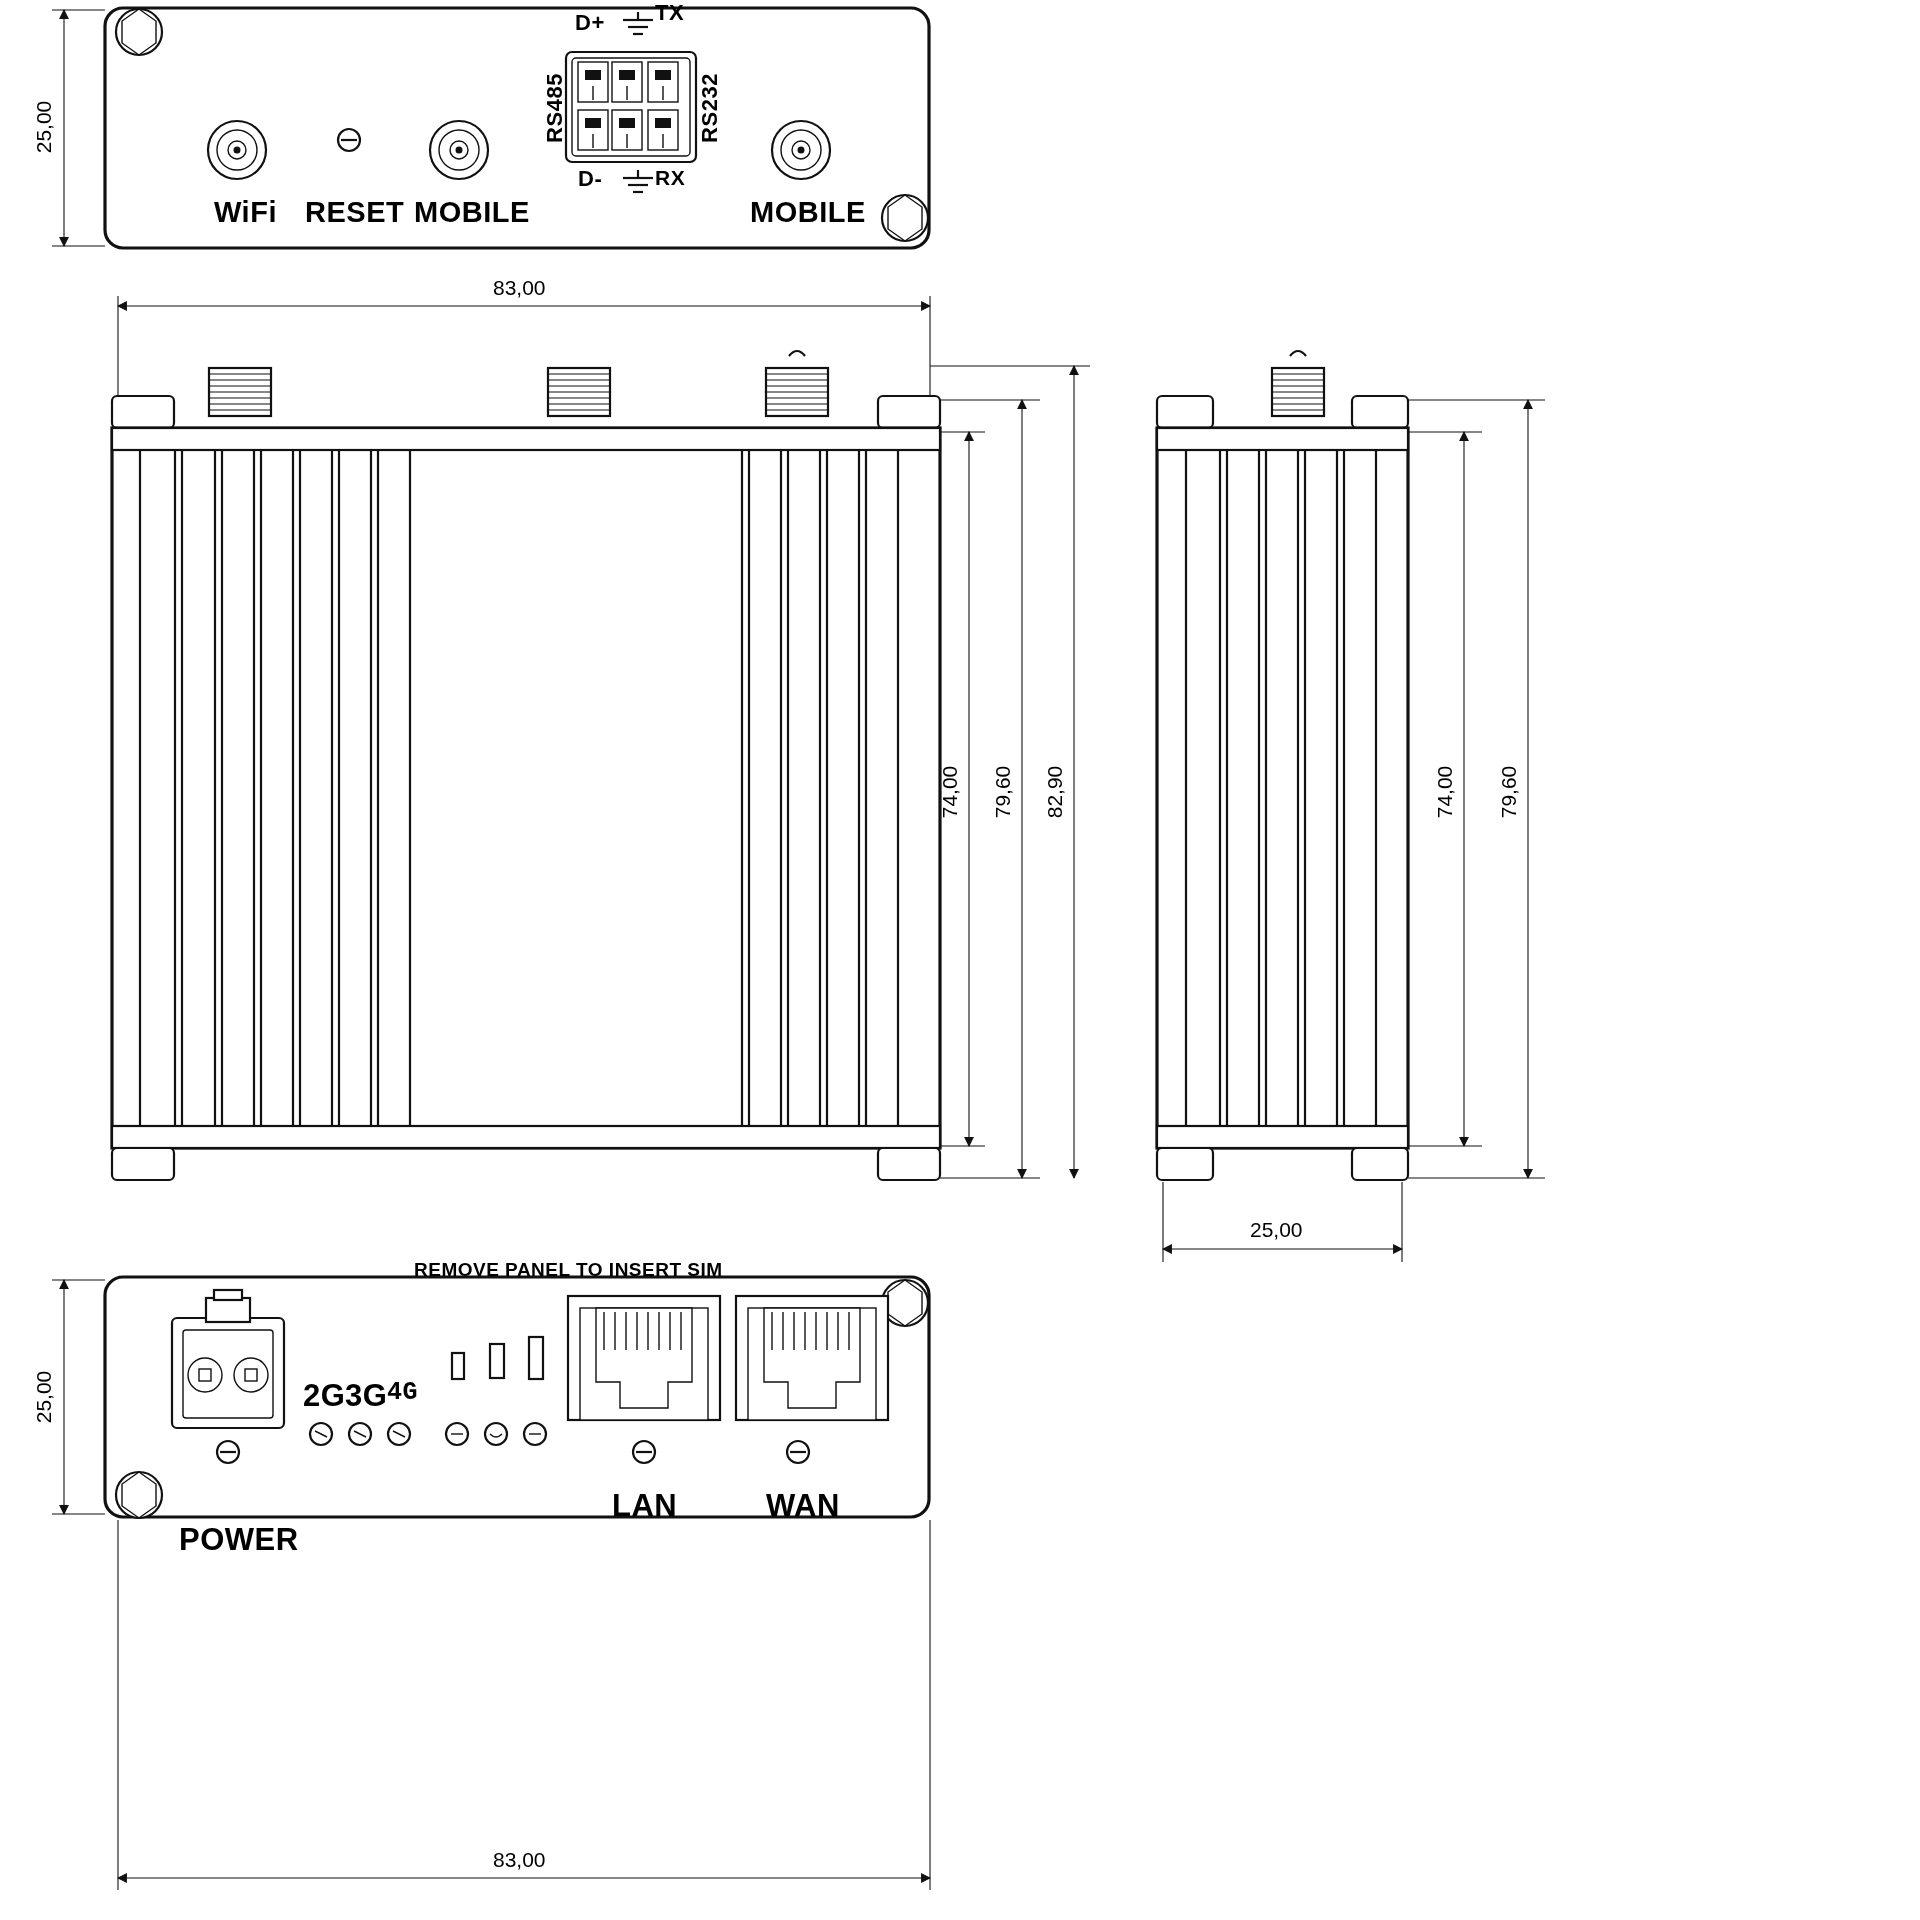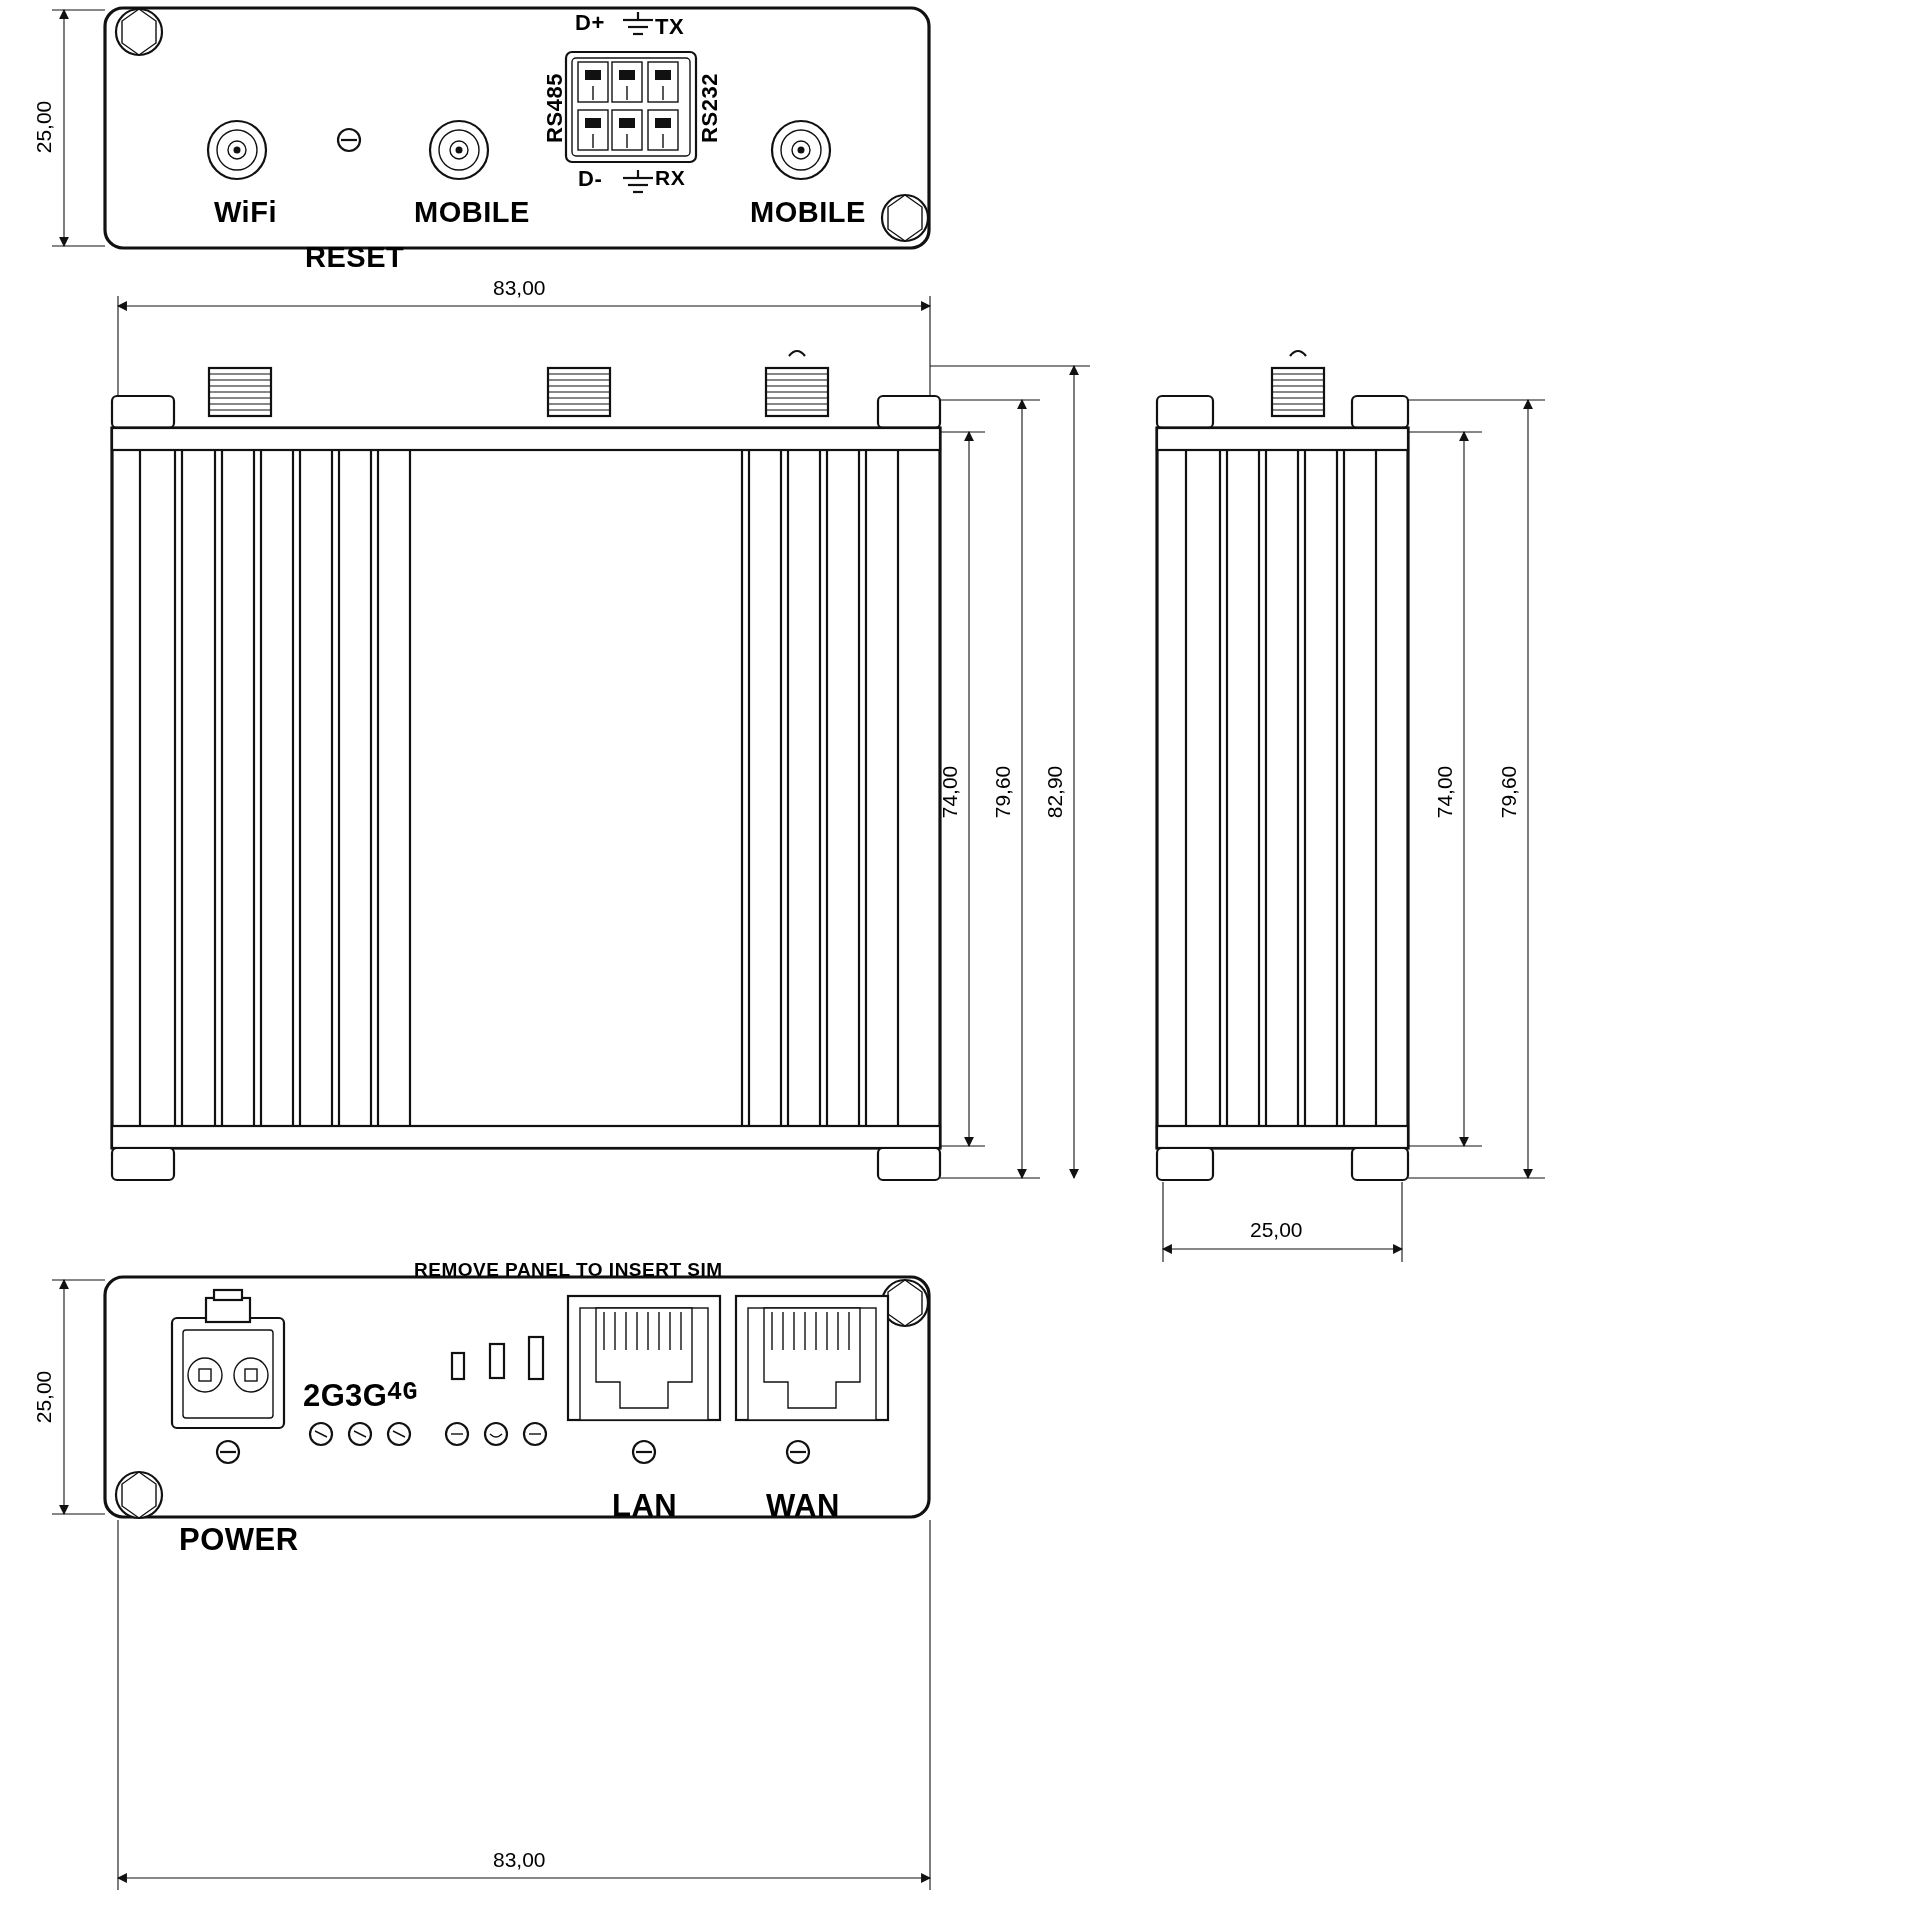"TX" div.lbl { top: 14px -> 0 }
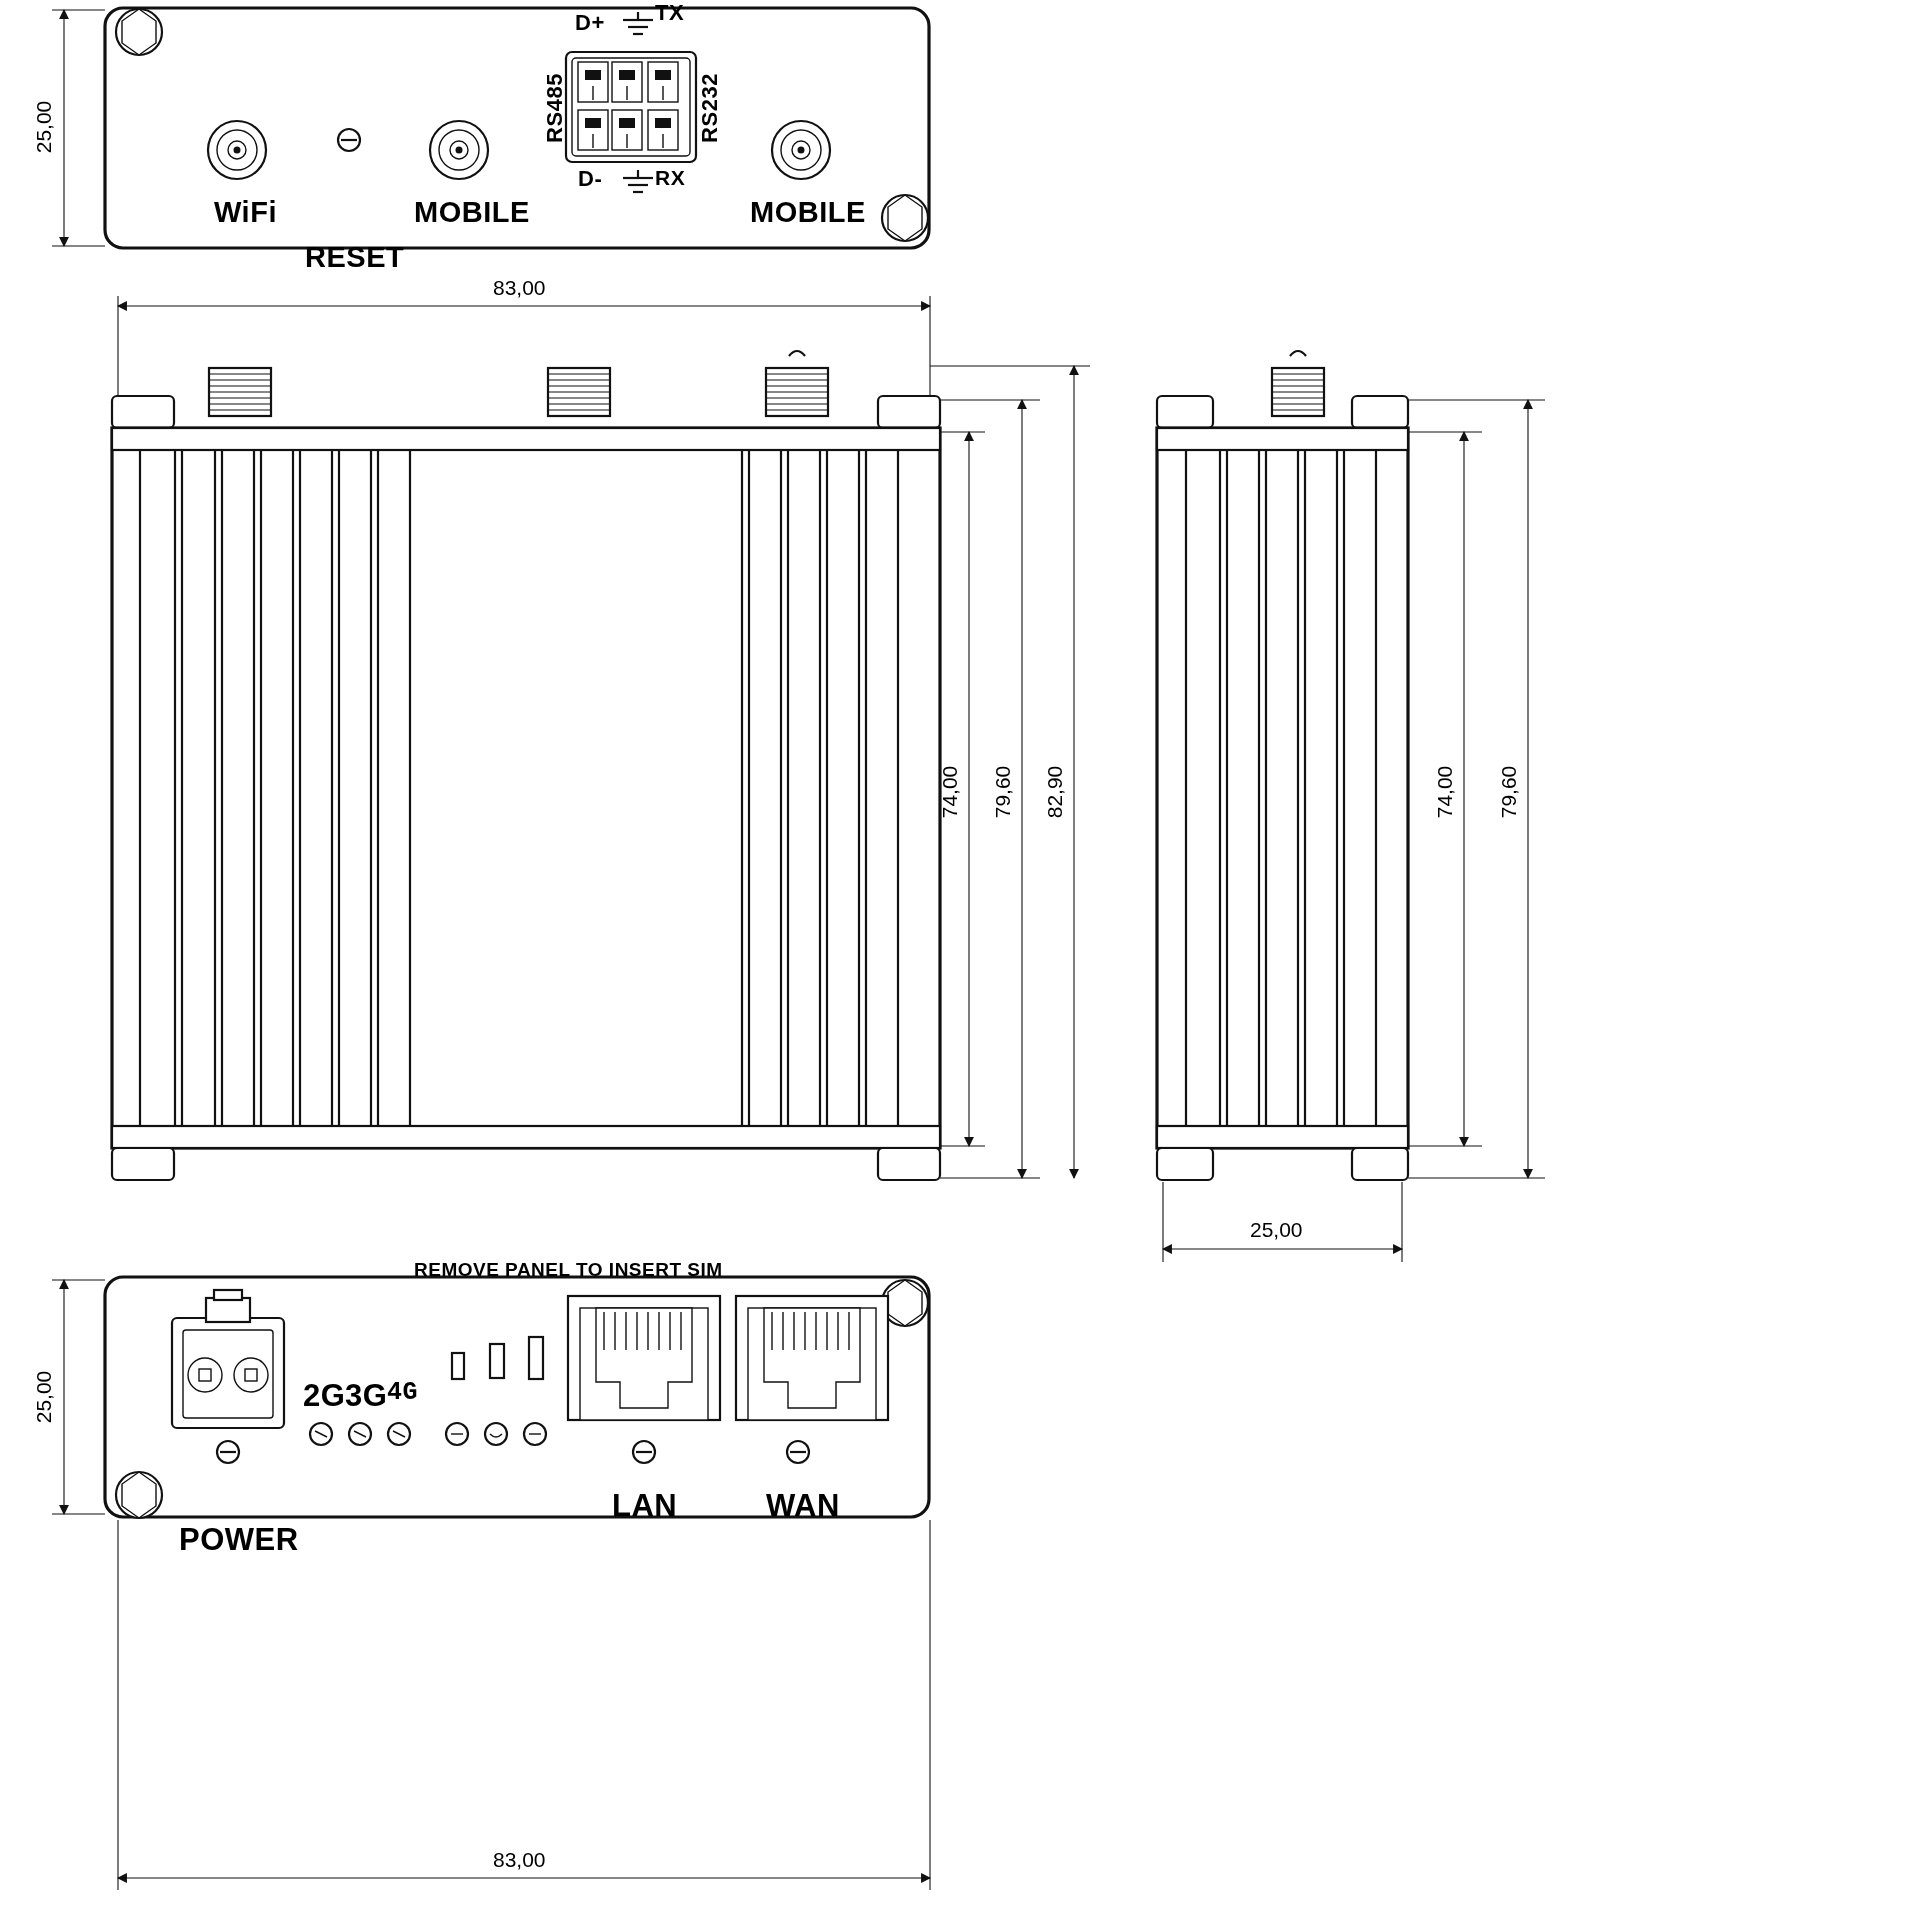"RESET" div.lbl { margin-top: 45px -> none }
